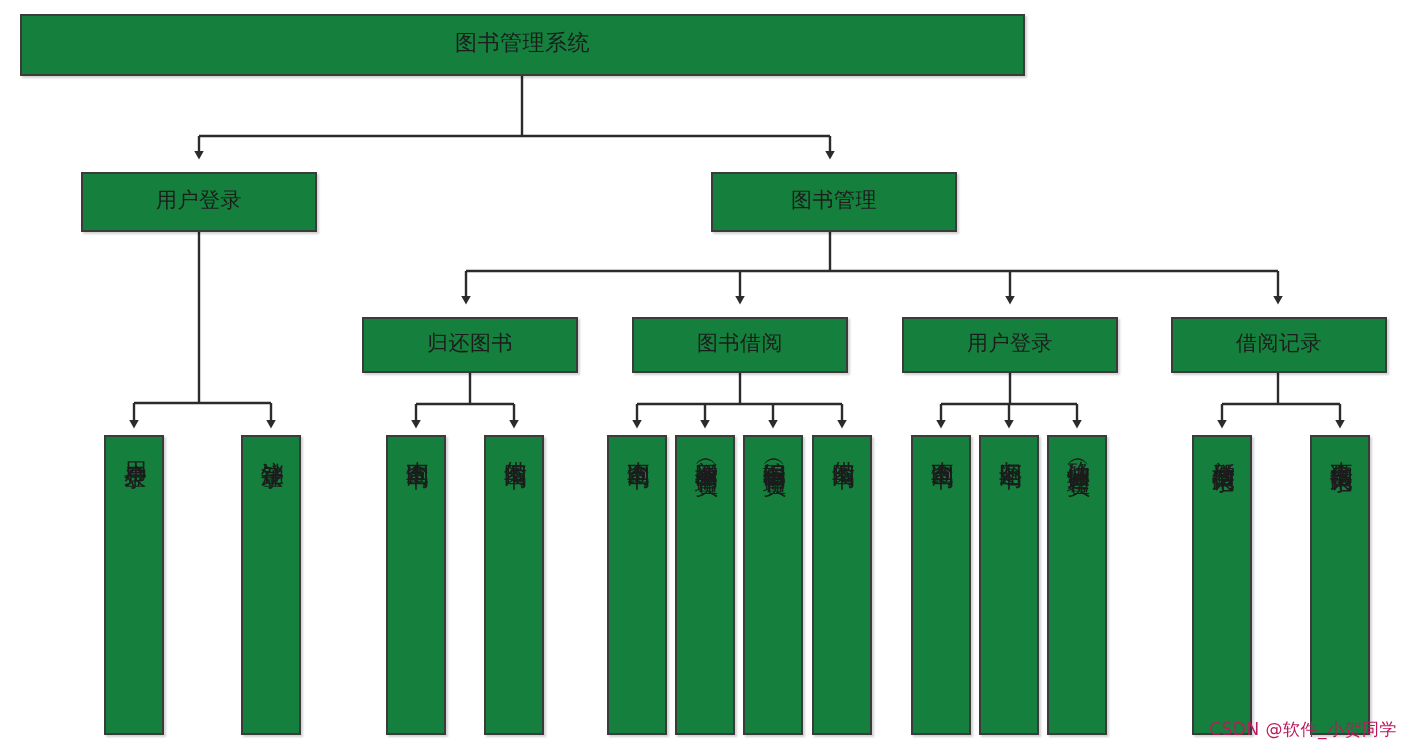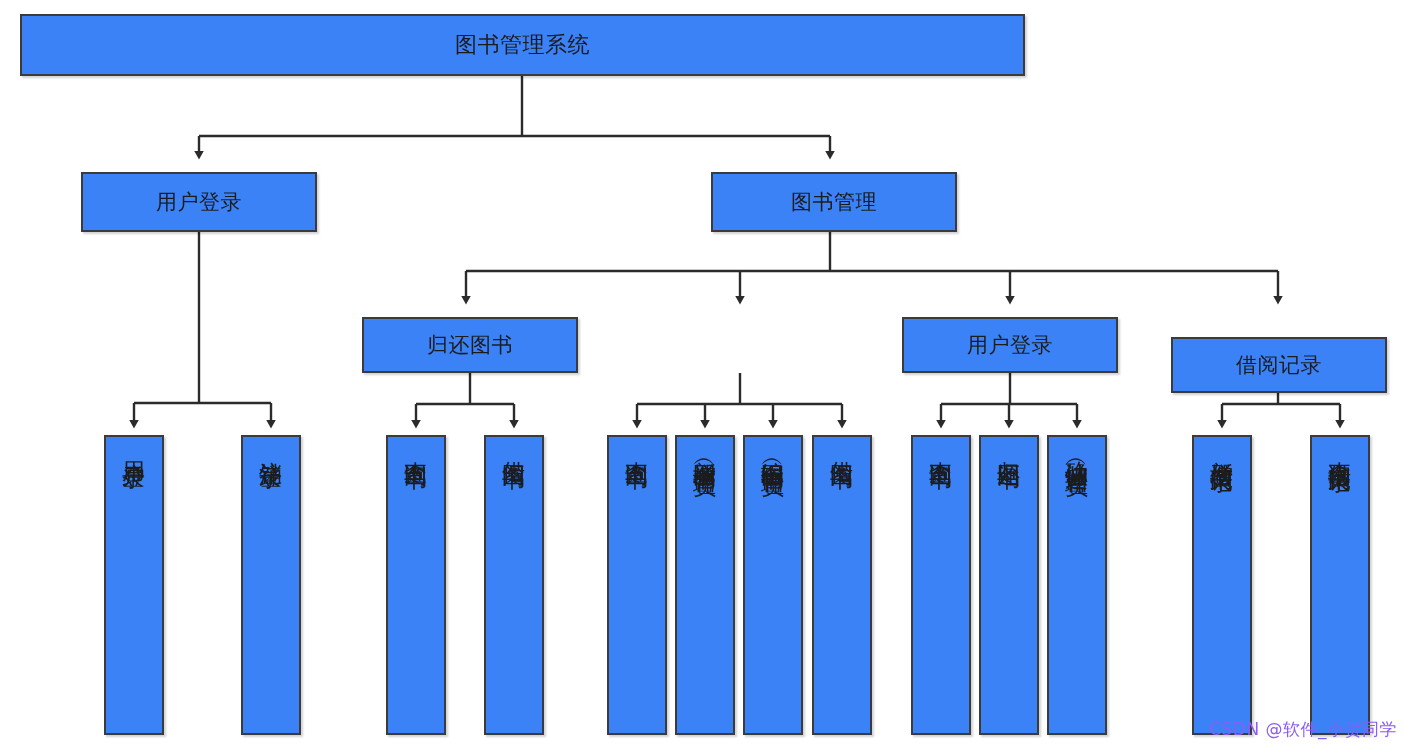"图书管理系统" .node { background: #3b82f6 -> #15803d; font-family: none -> Liberation Mono, monospace }
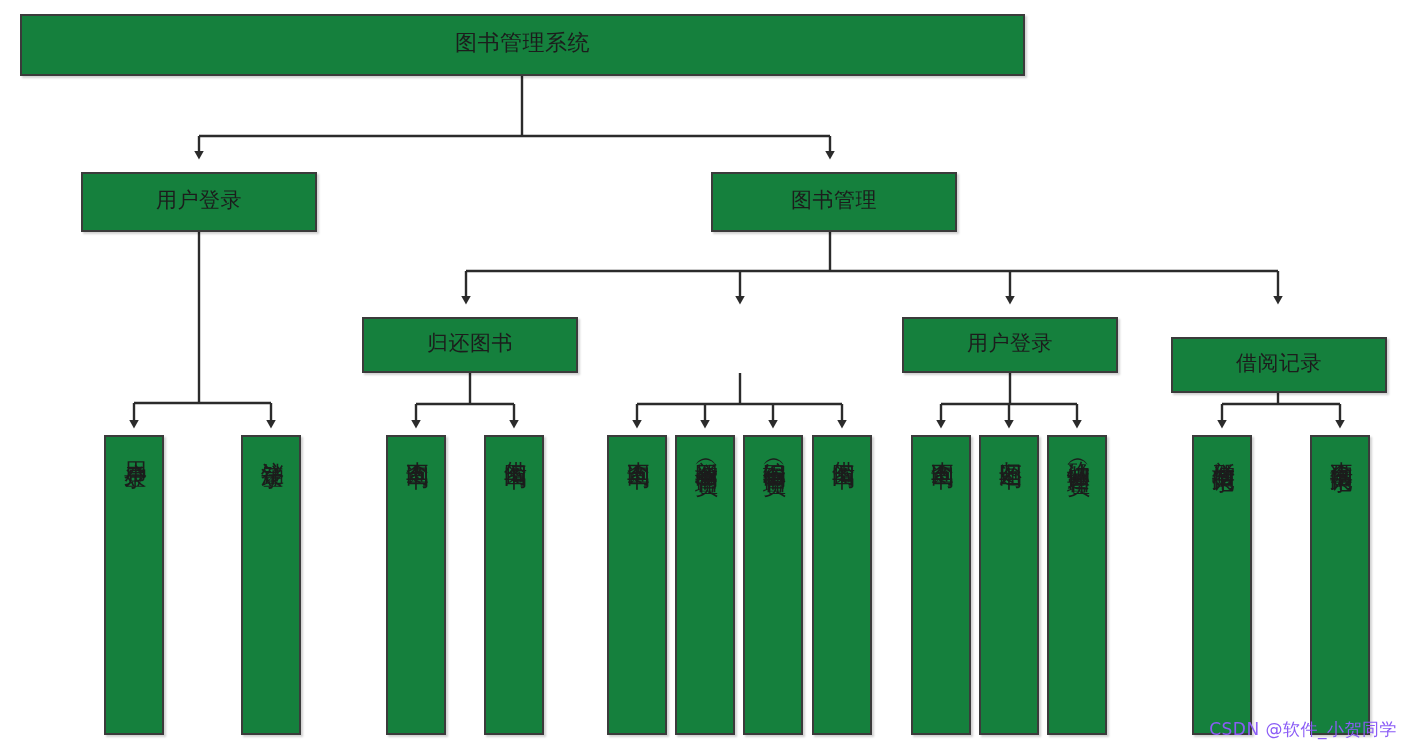"图书借阅" div.node { html: none -> <div> <span>图书借阅</span> </div> }
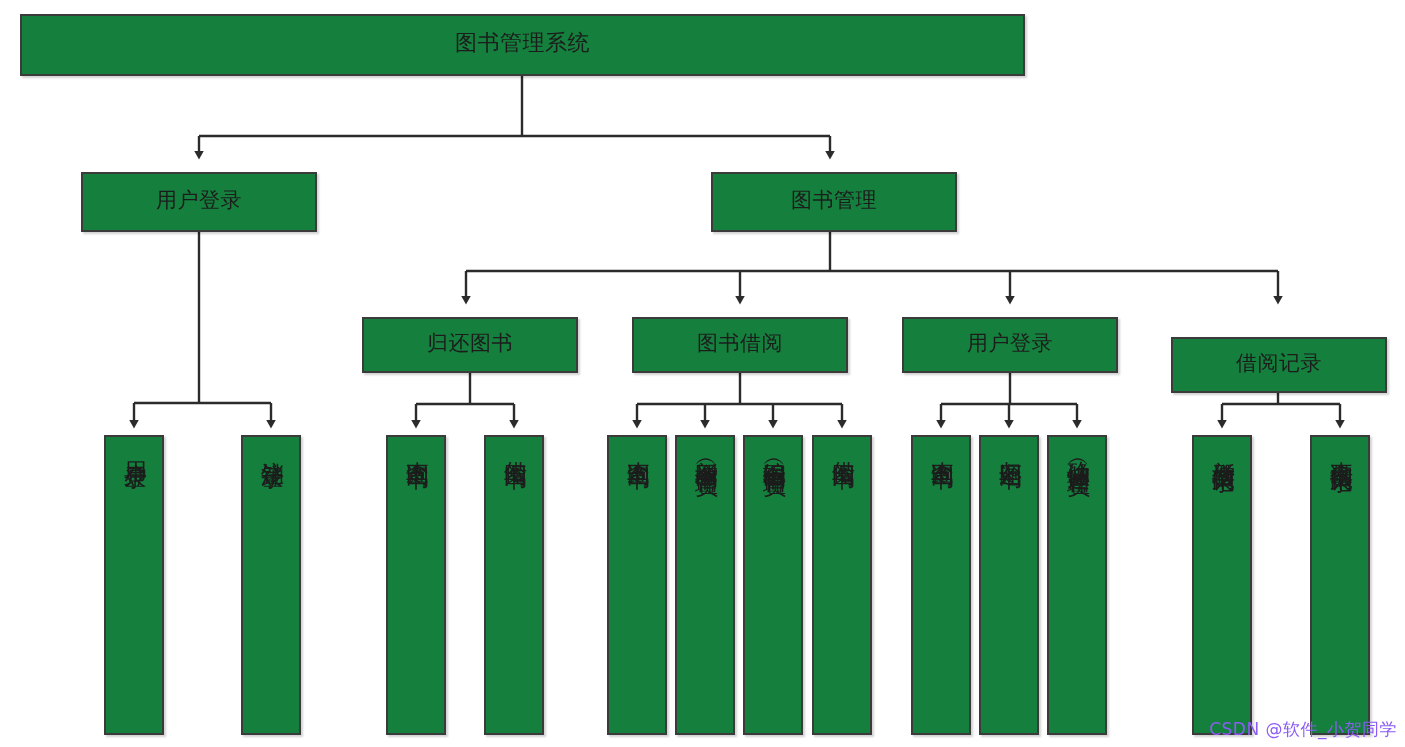"借阅记录" div.node { margin-top: 20px -> none }
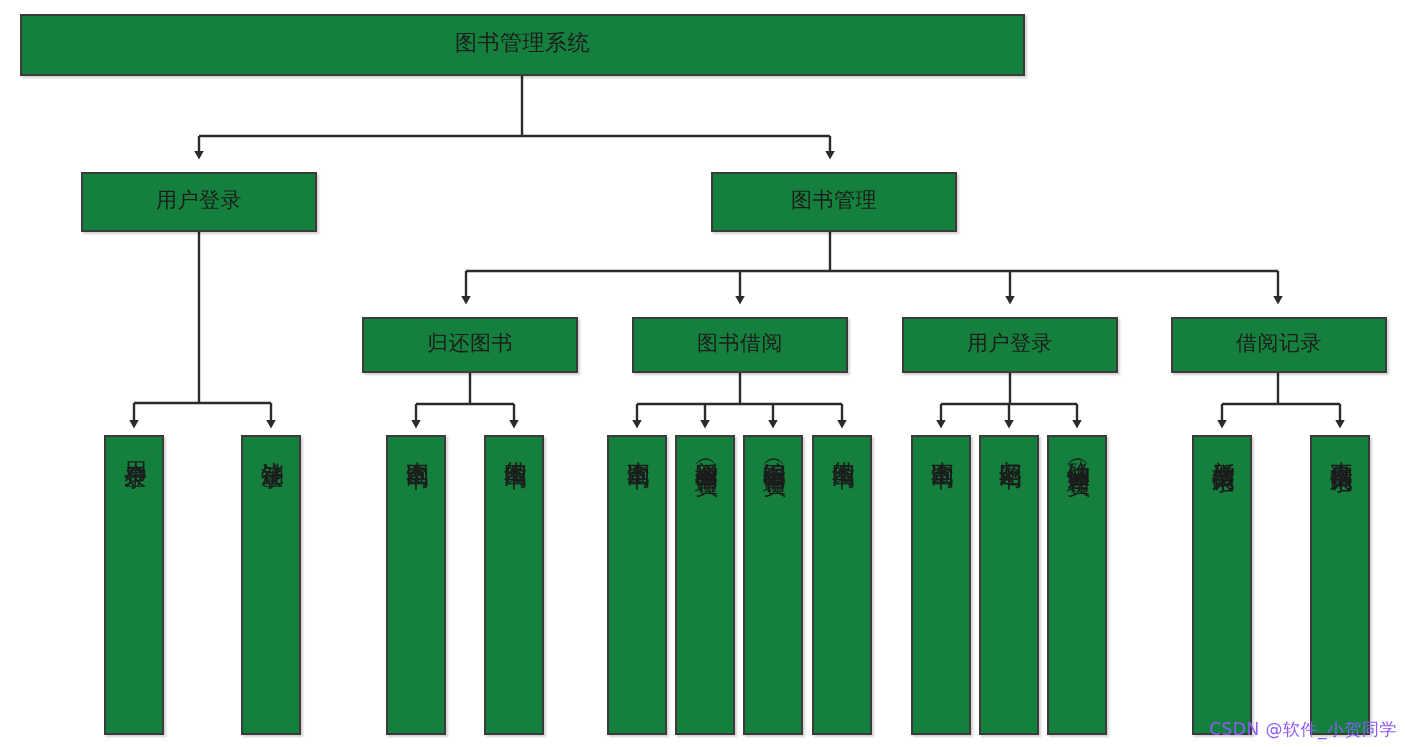"CSDN @软件_小贺同学" .watermark { color: #8b5cf6 -> #be185d }
